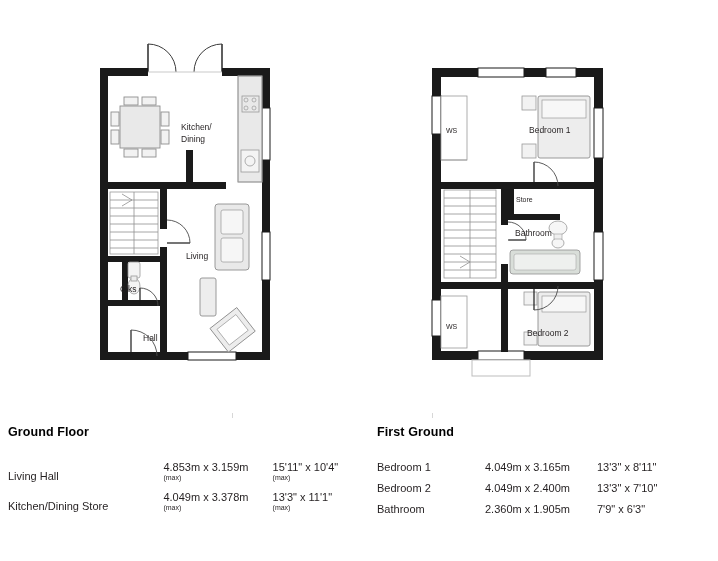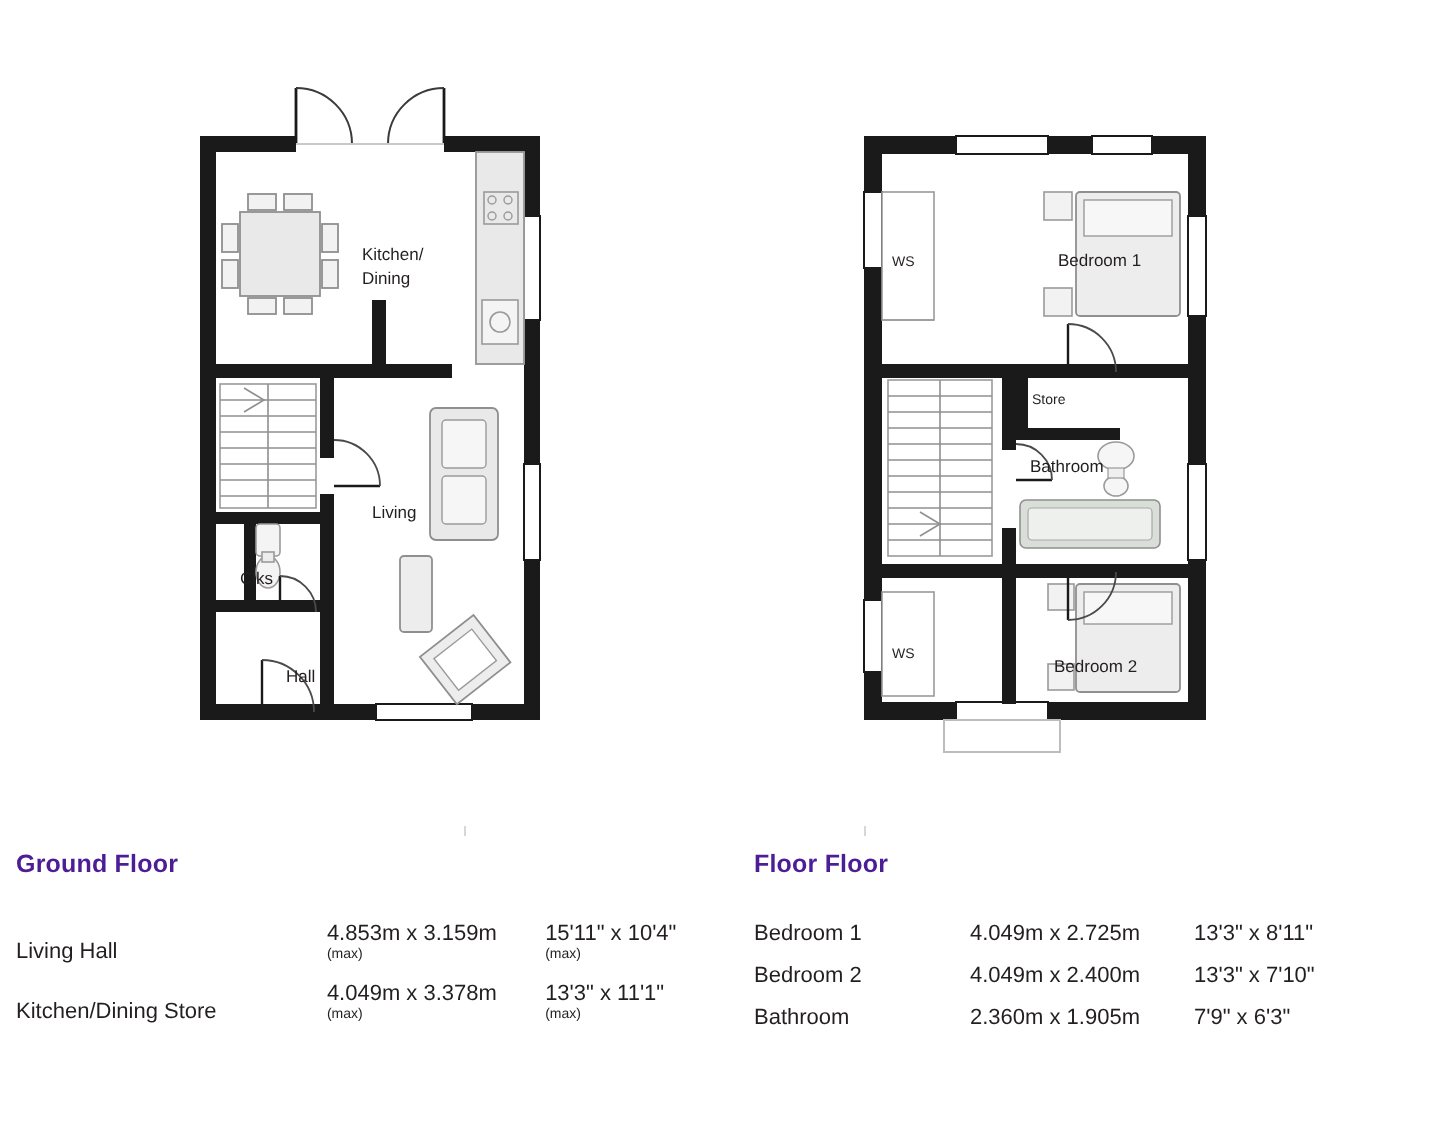"Ground Floor" .sched-title { color: #4c1d95 -> #000000 }
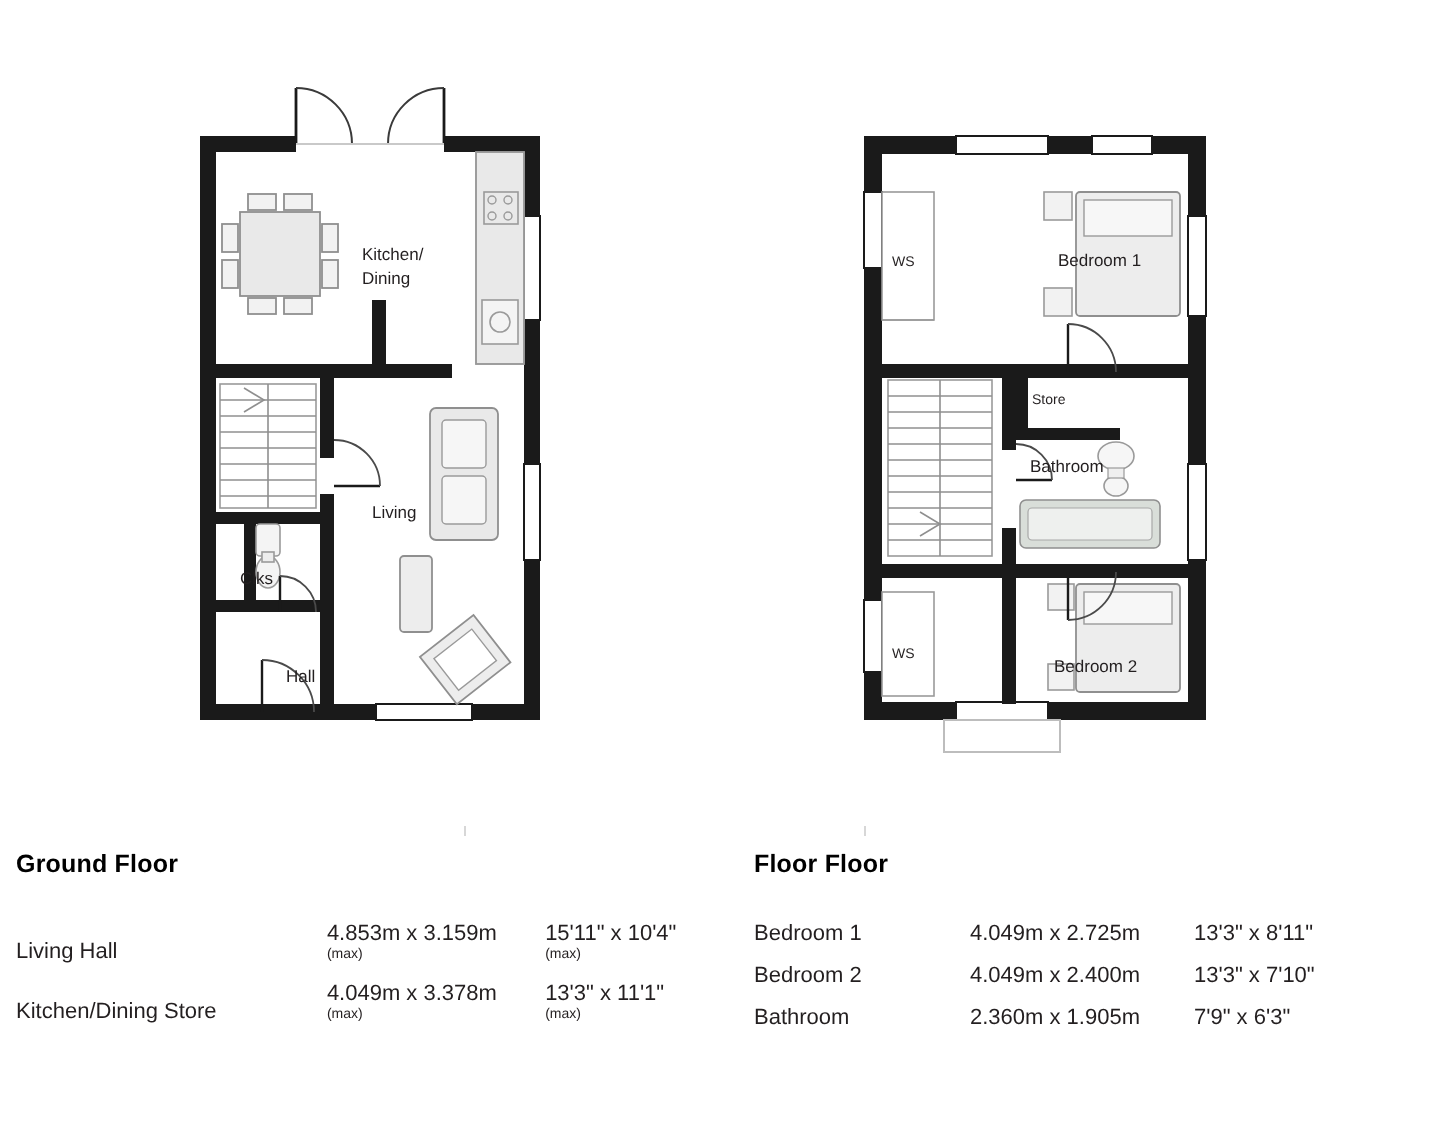"Floor Floor" p.sched-title { text: Floor Floor -> First Ground }
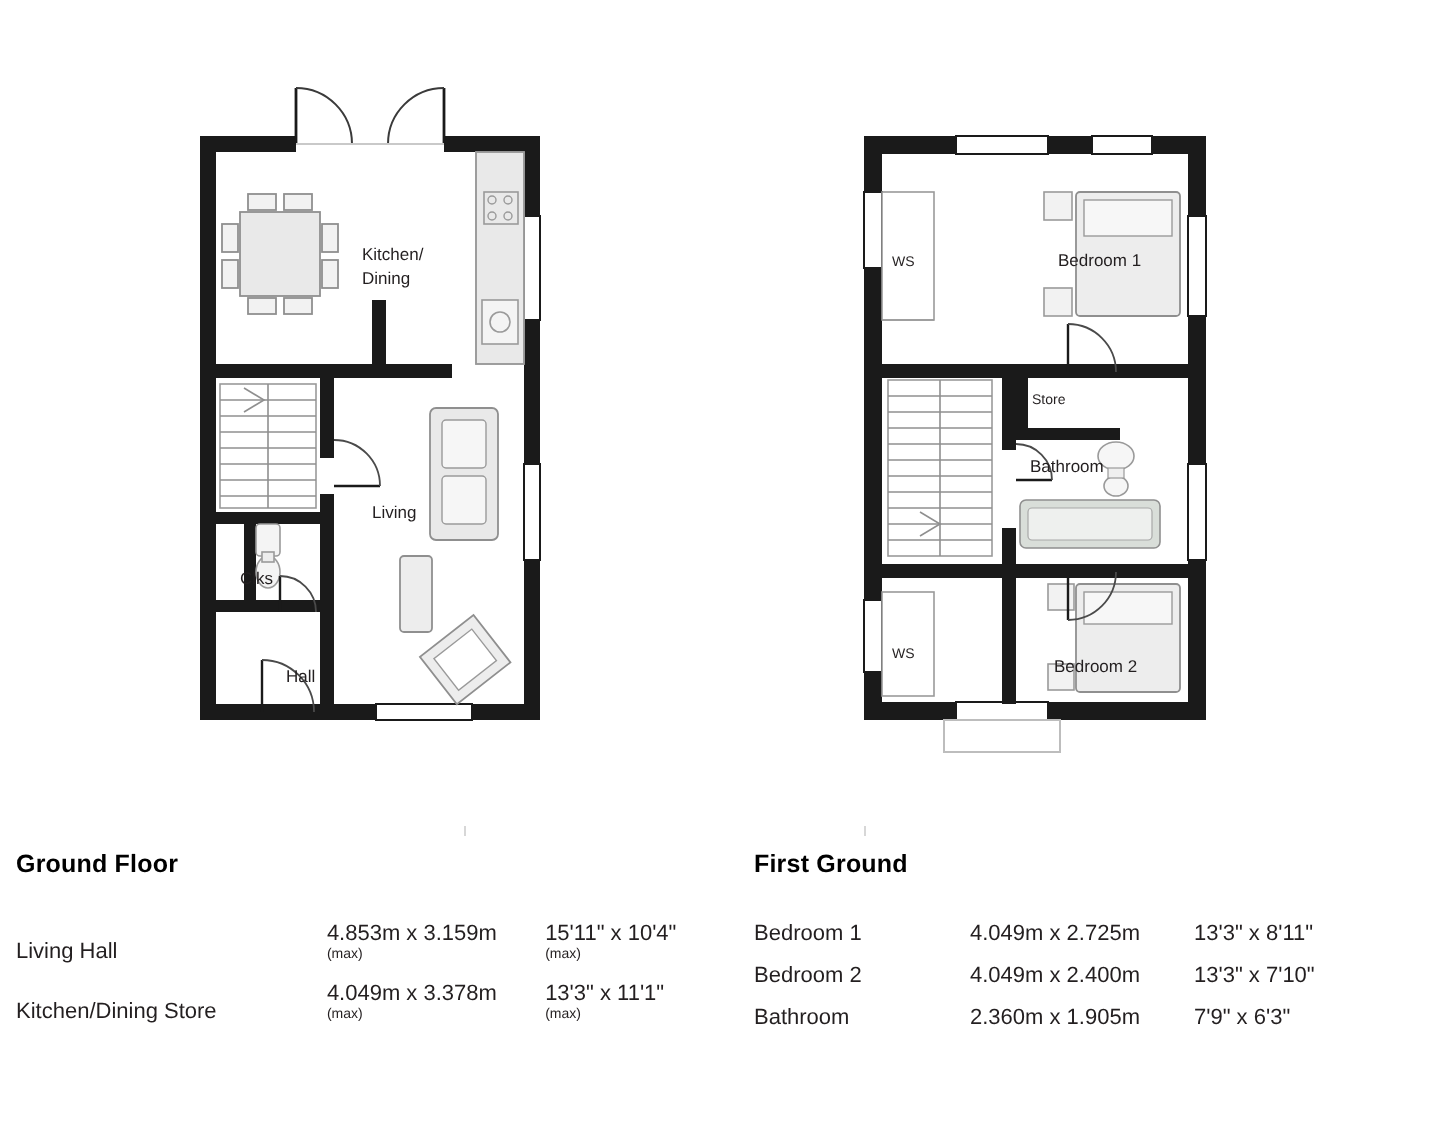"4.049m x 2.725m" span { text: 2.725m -> 3.165m }
